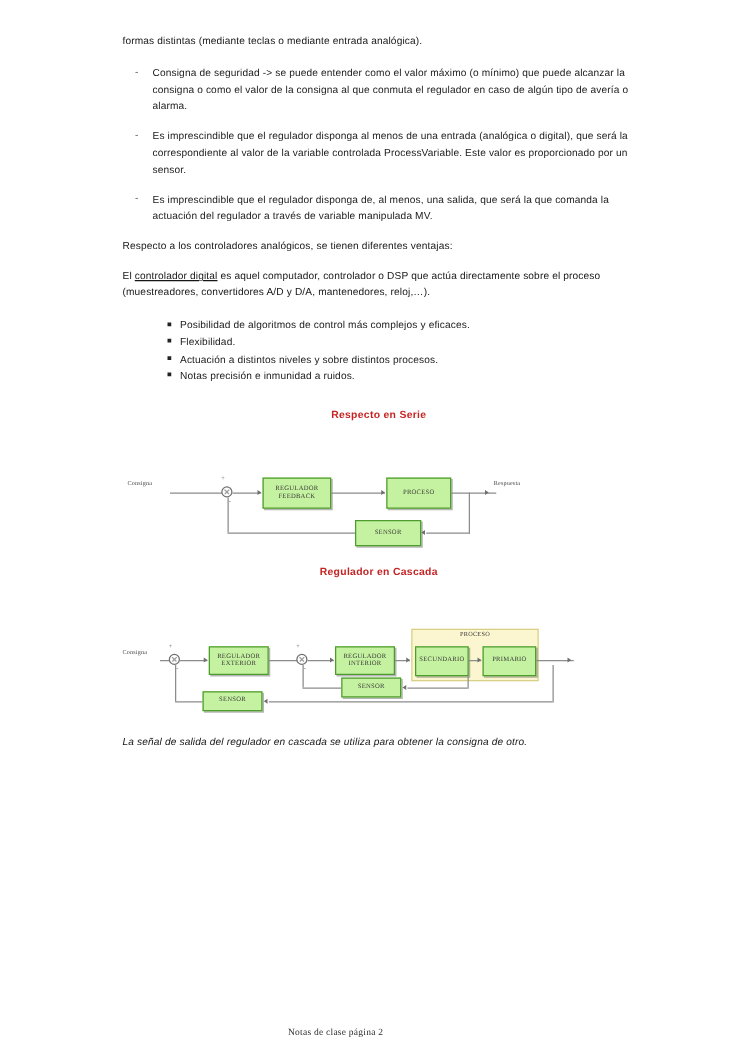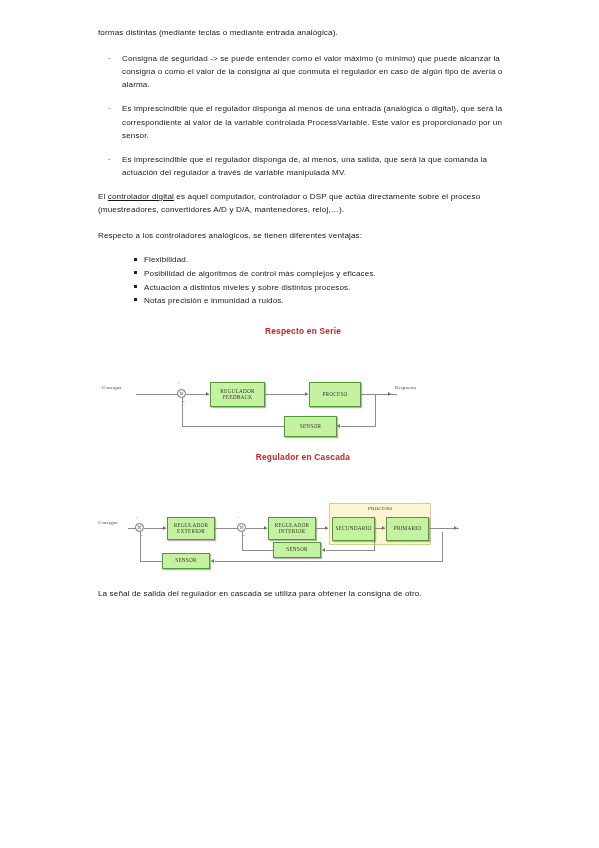"El controlador digital es aquel" p.body-text { order: before "Respecto a los controladores analógicos," -> after "Respecto a los controladores analógicos," }
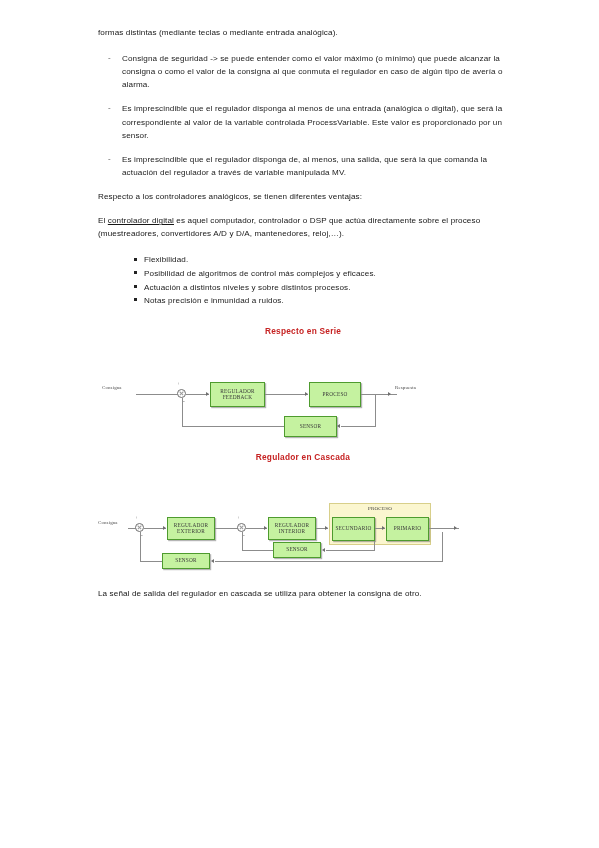"Flexibilidad." li.sq-item { order: before "Posibilidad de algoritmos de control" -> after "Posibilidad de algoritmos de control" }
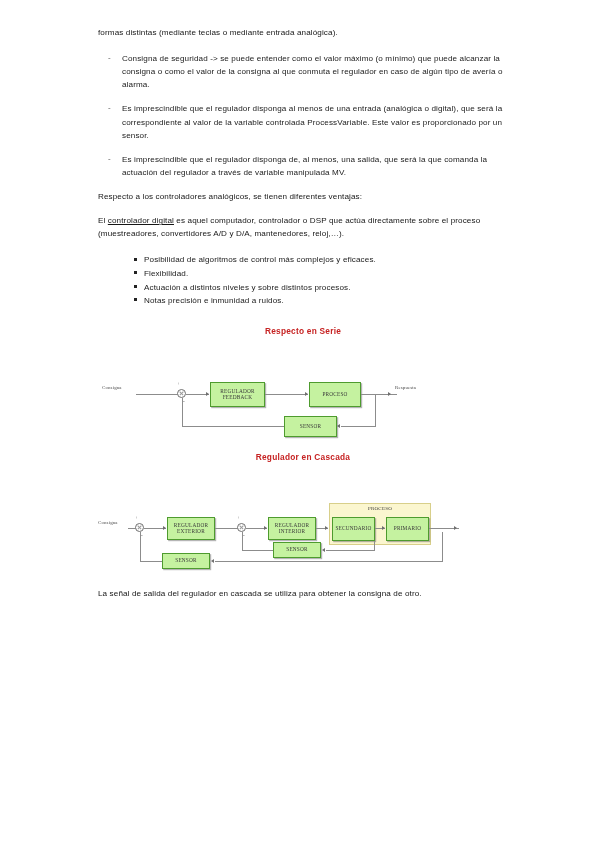"La señal de salida del" p.body-text { font-style: none -> italic }
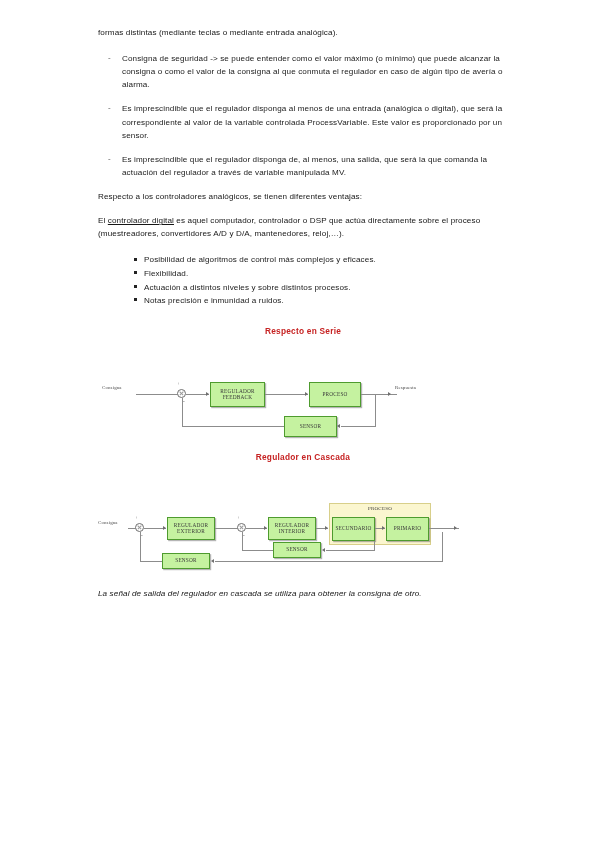"Notas de clase página 2" div.footer { html: none -> <div>Notas de clase página 2</div> }
